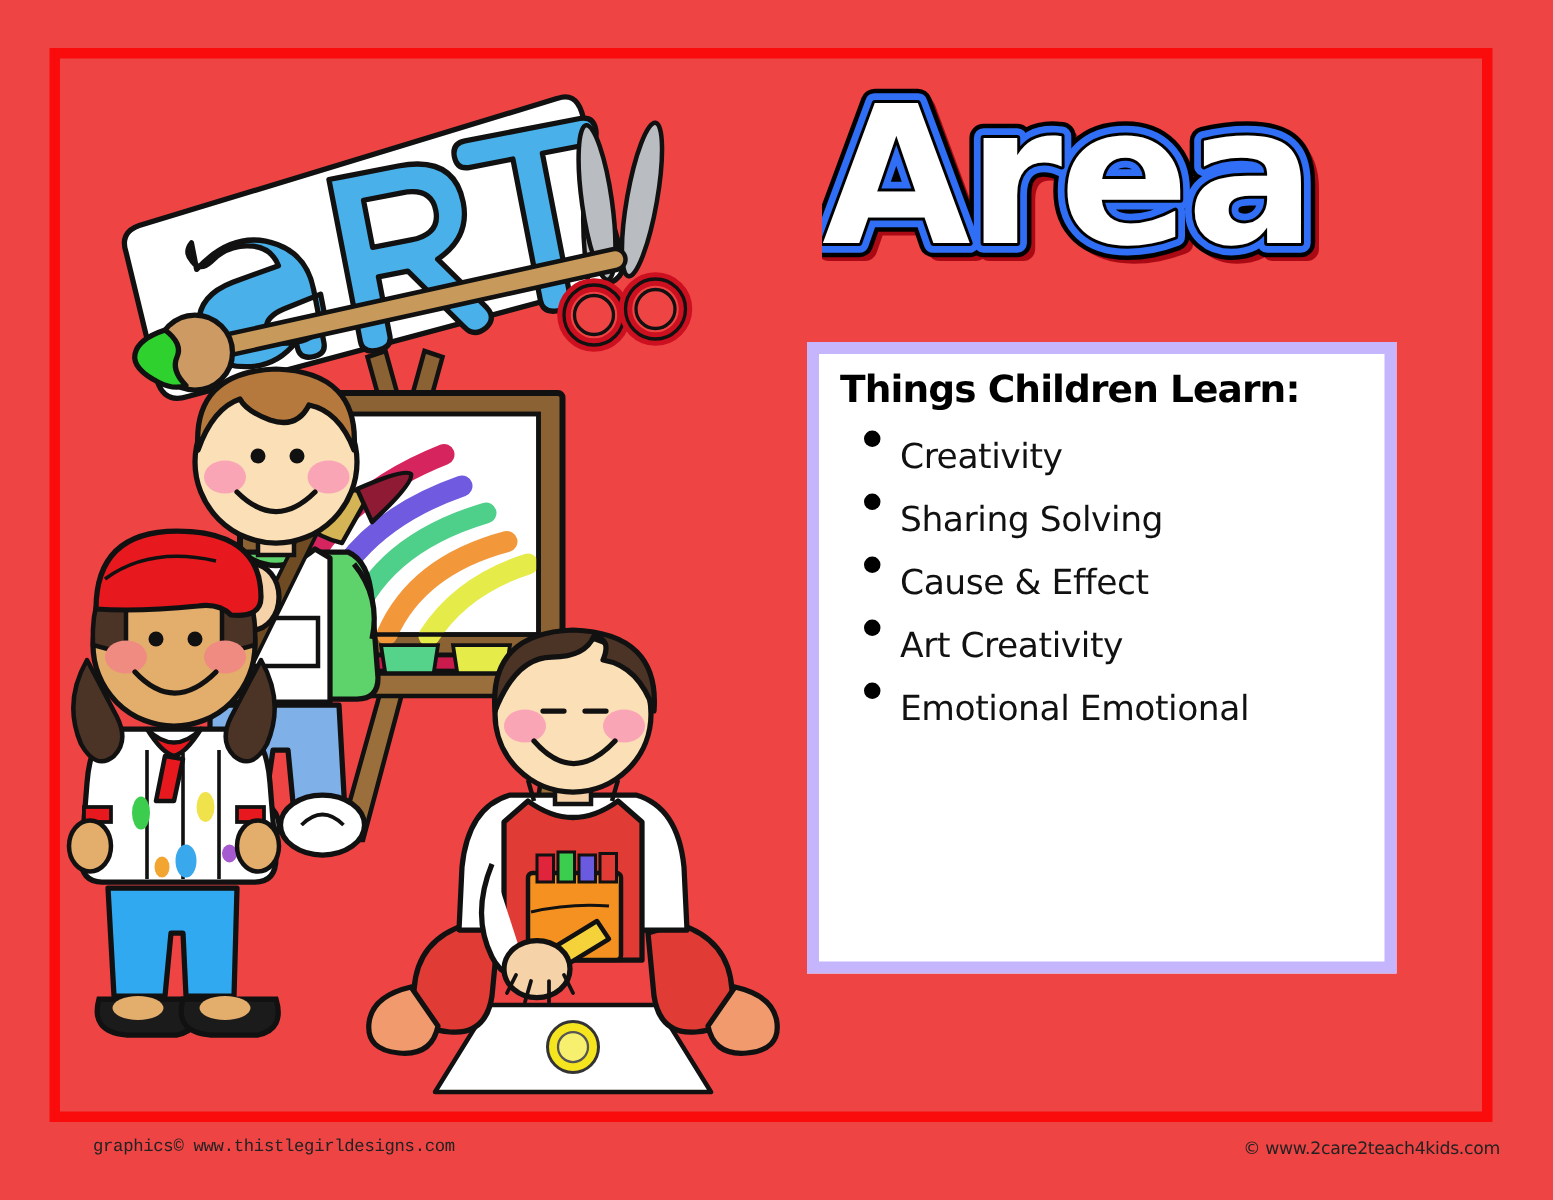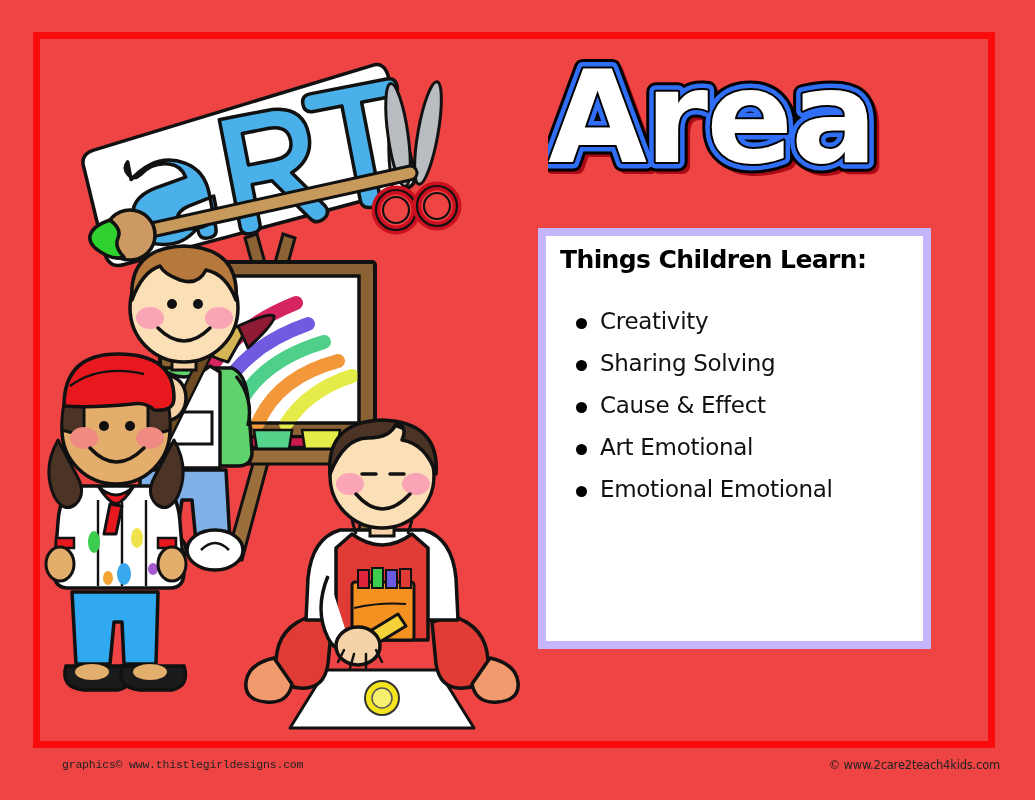"Creativity" .info-list li { align-items: flex-end -> flex-start }
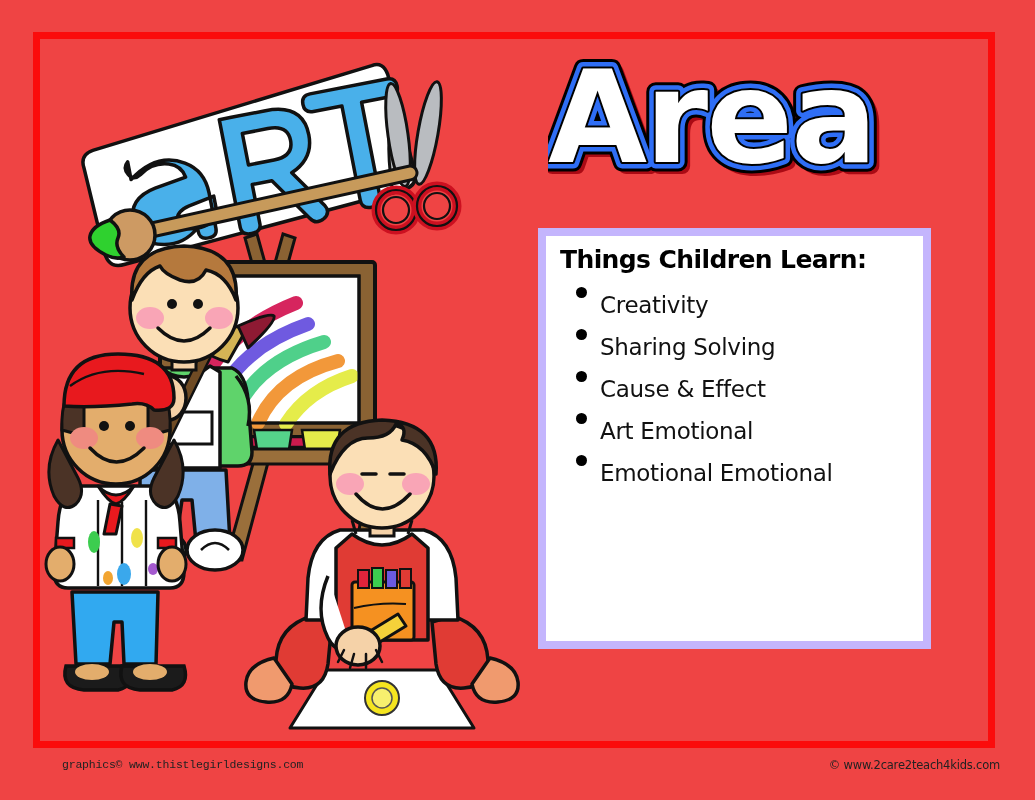"Art Emotional" span { text: Emotional -> Creativity }
